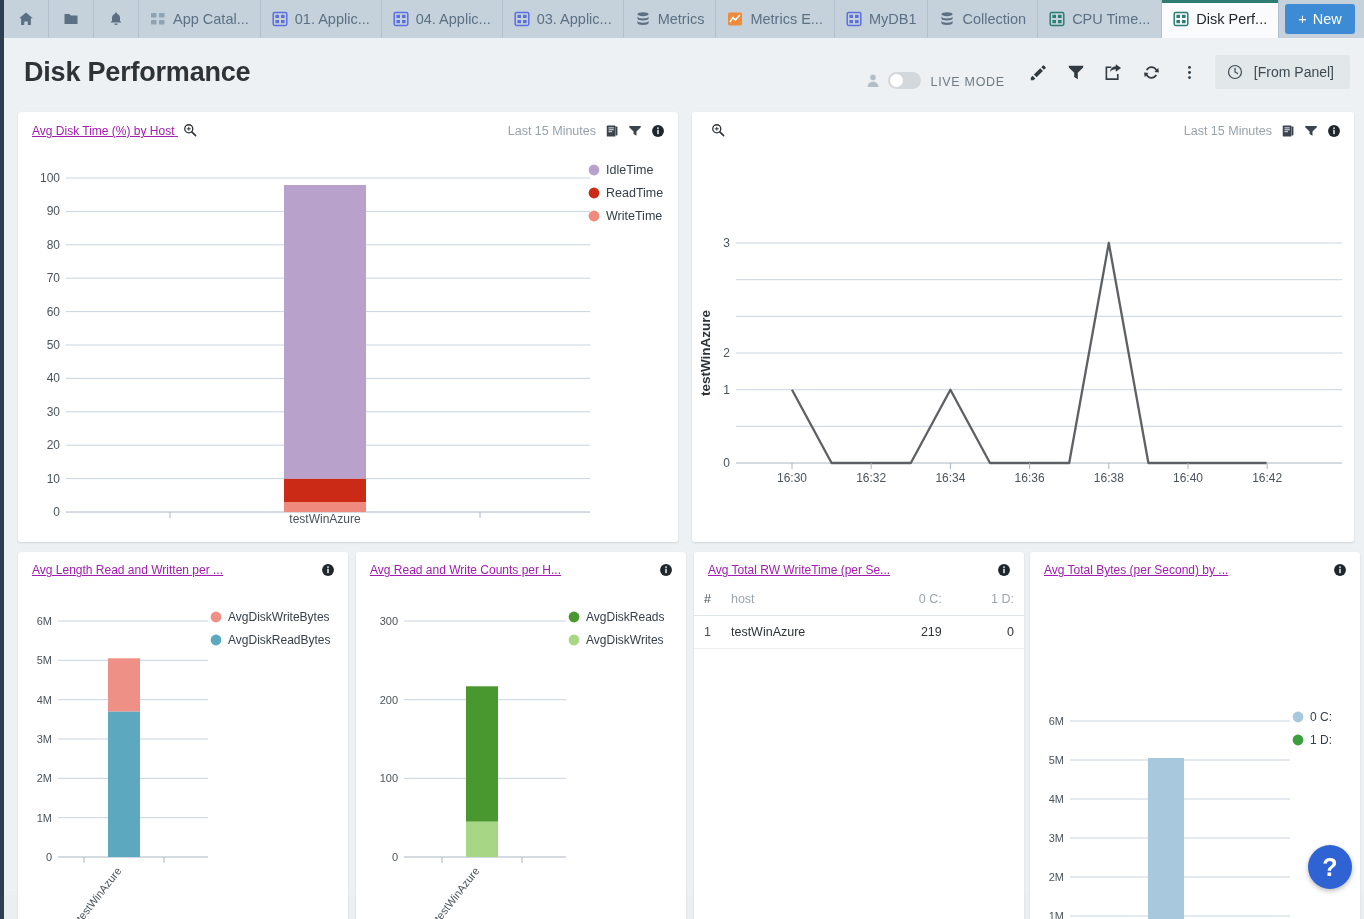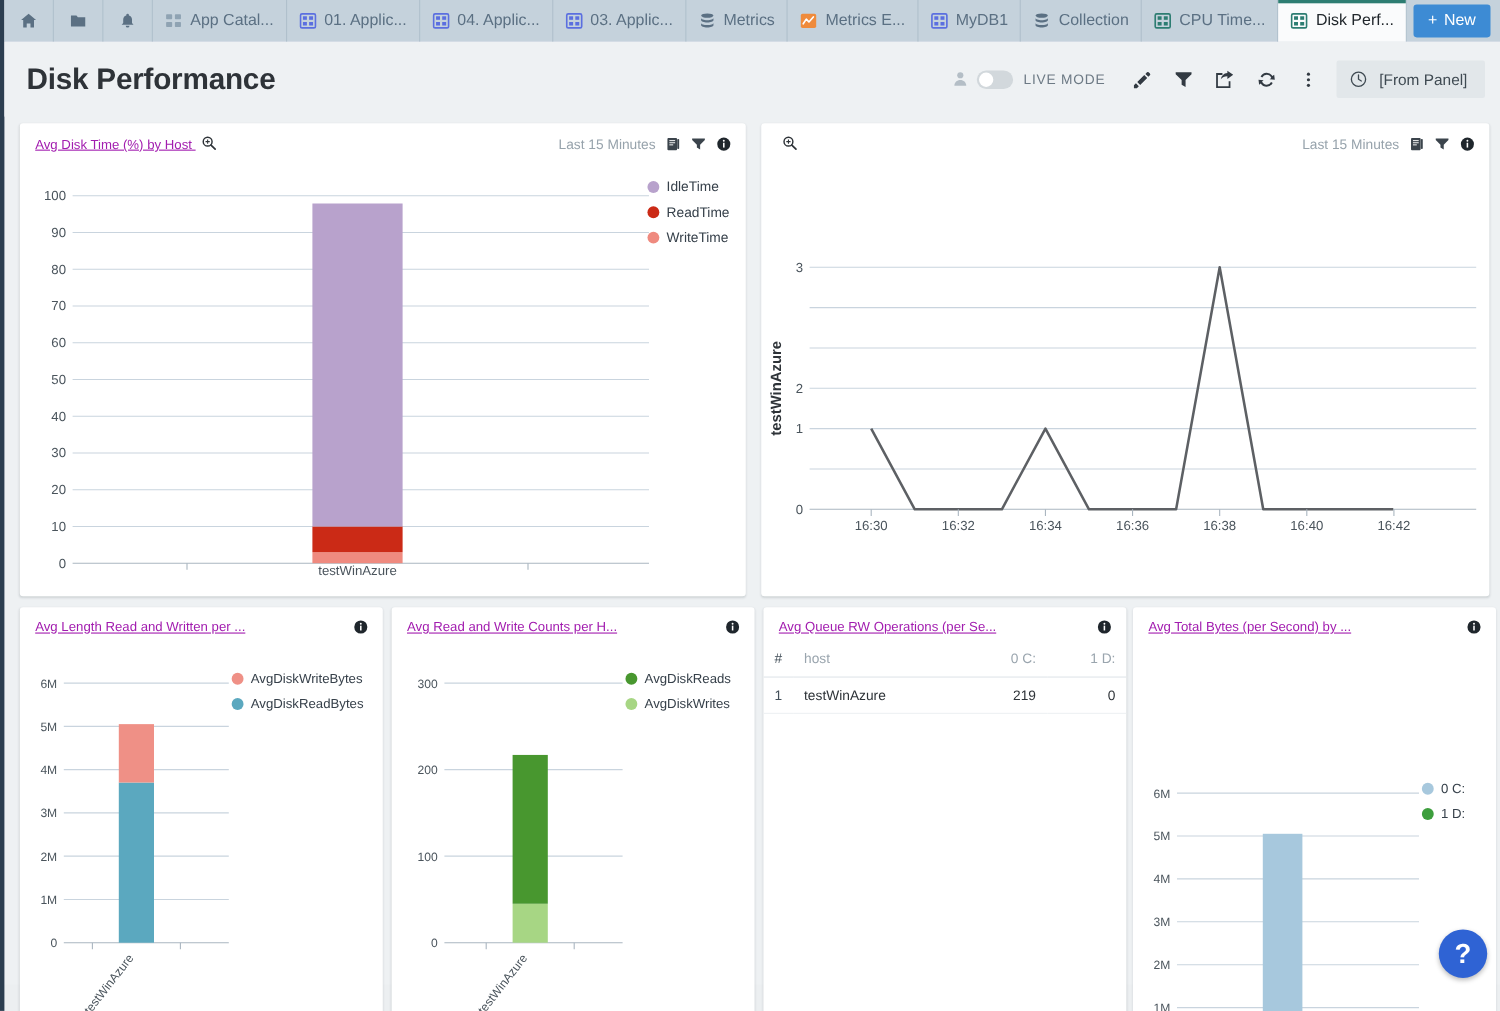"LIVE MODE" .headtools { align-items: center -> flex-end }
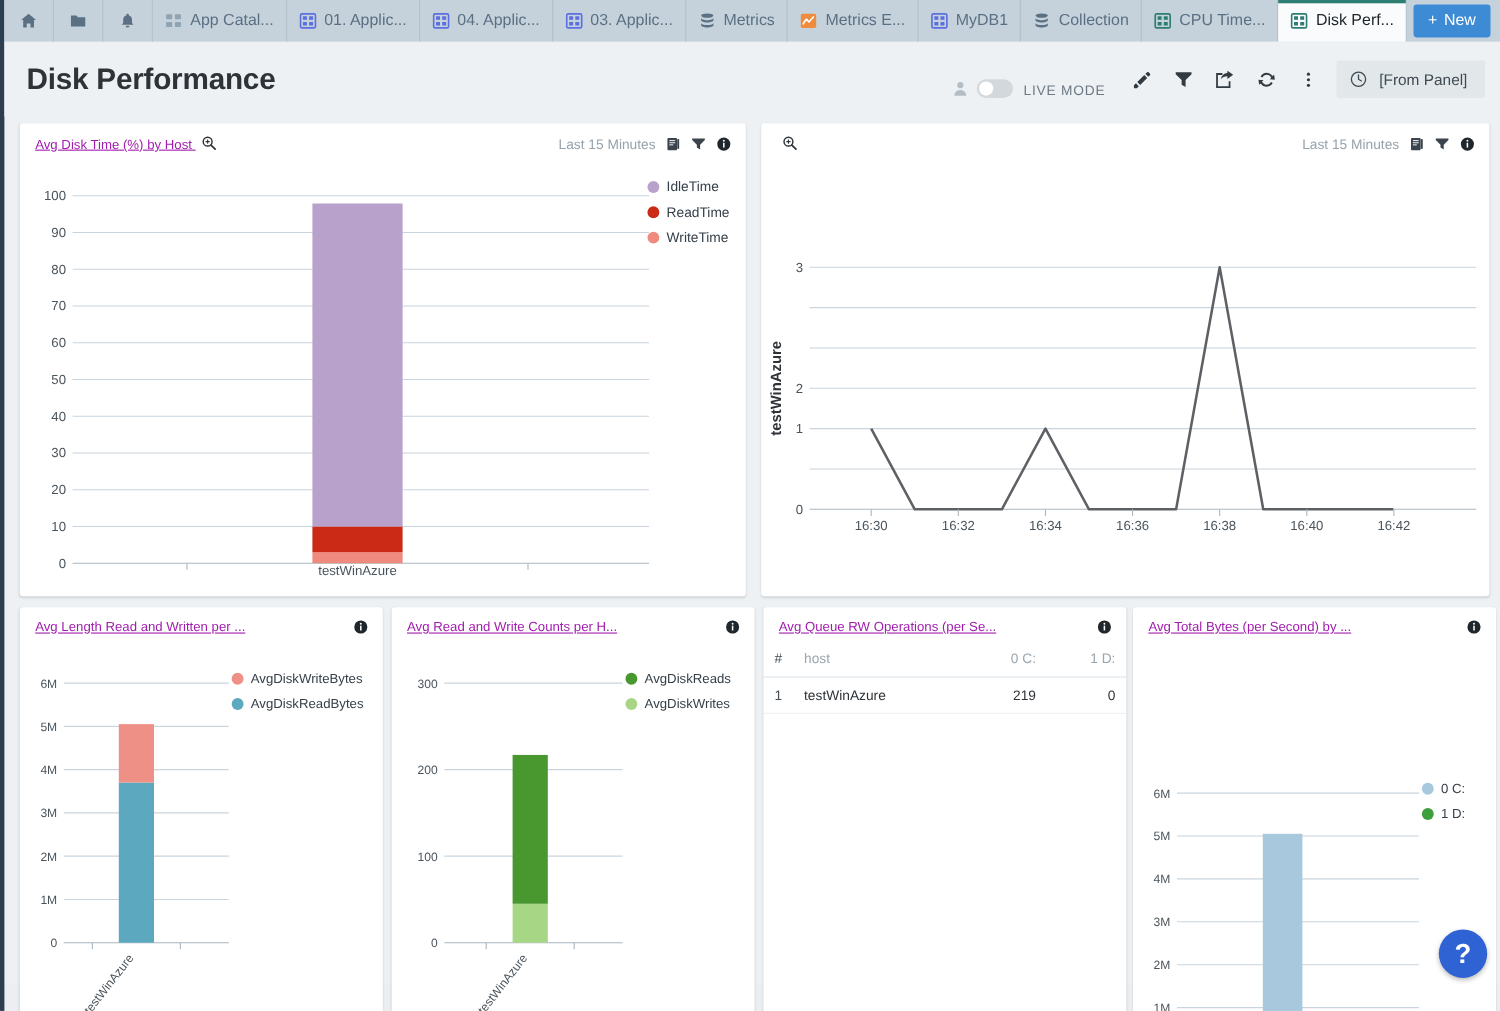"Avg Queue RW Operations (per" span { text: Queue RW Operations -> Total RW WriteTime }
